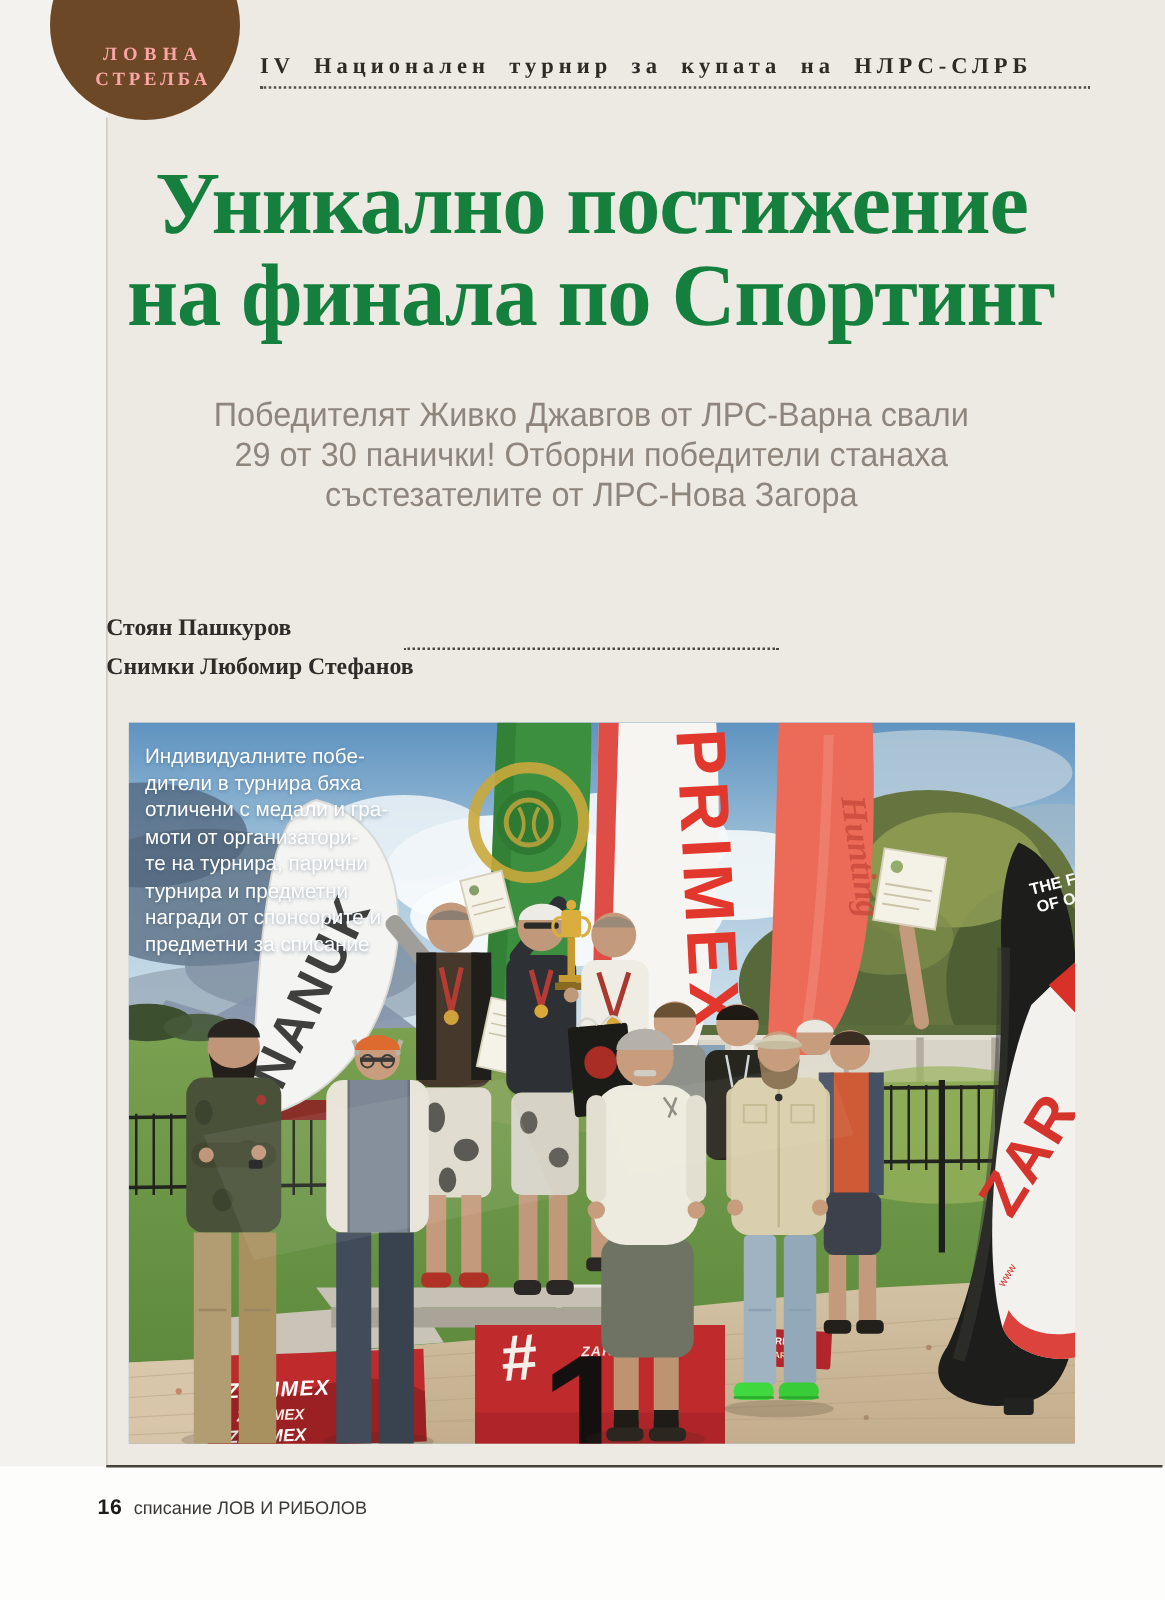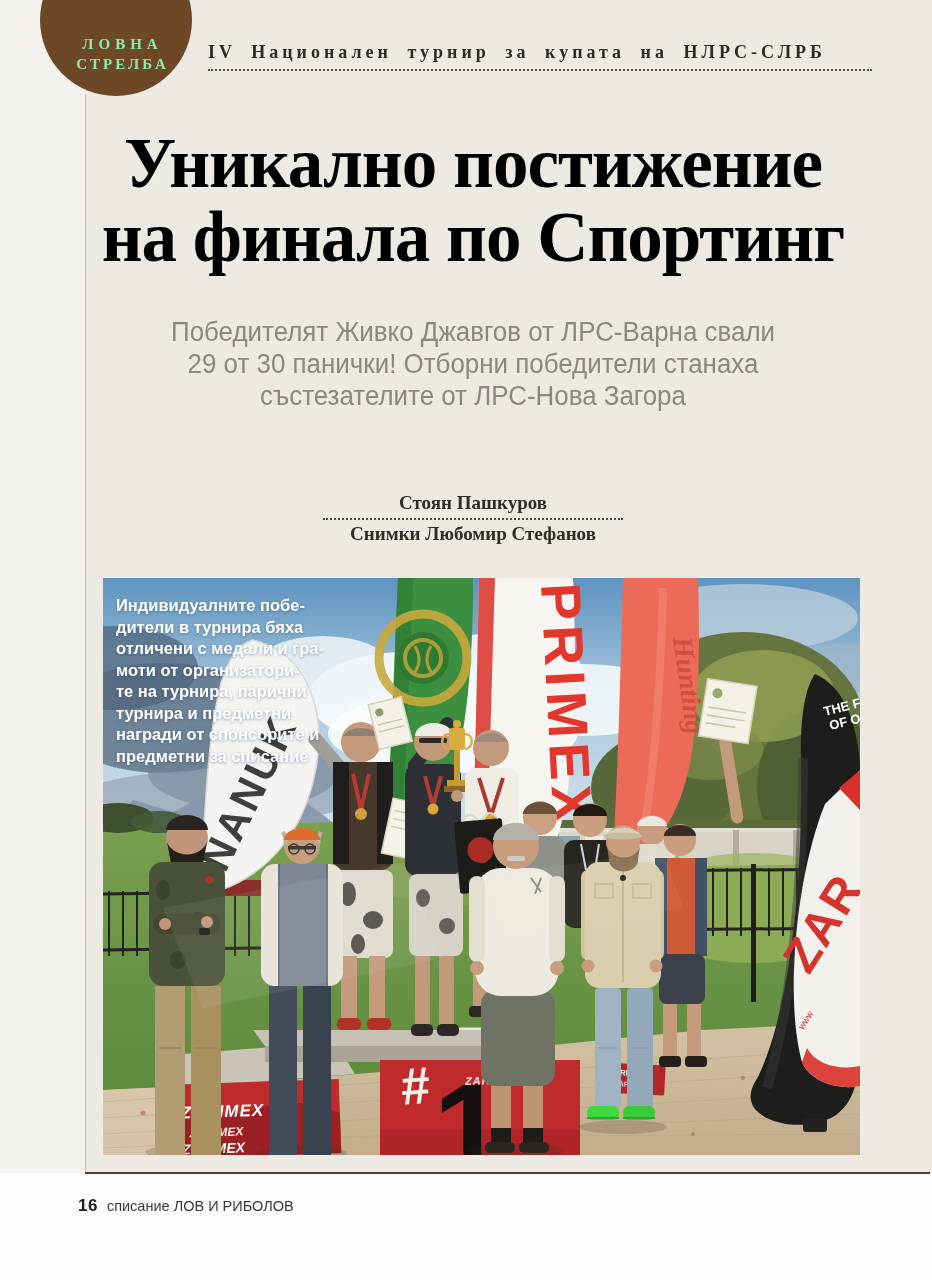"ЛОВНА" .badge div { color: #86efac -> #fca5a5 }
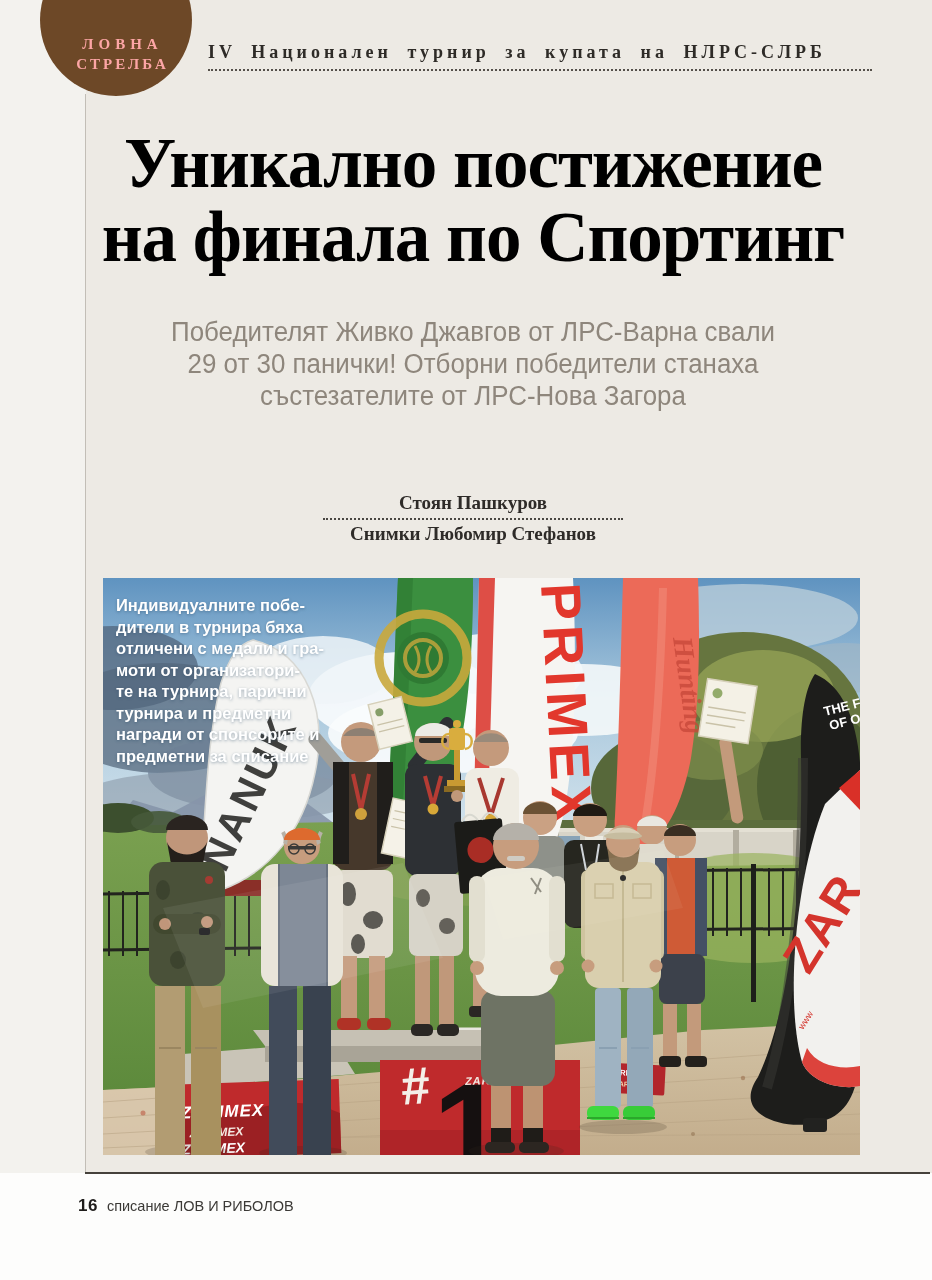"Уникално постижение" .title { color: #000000 -> #15803d }
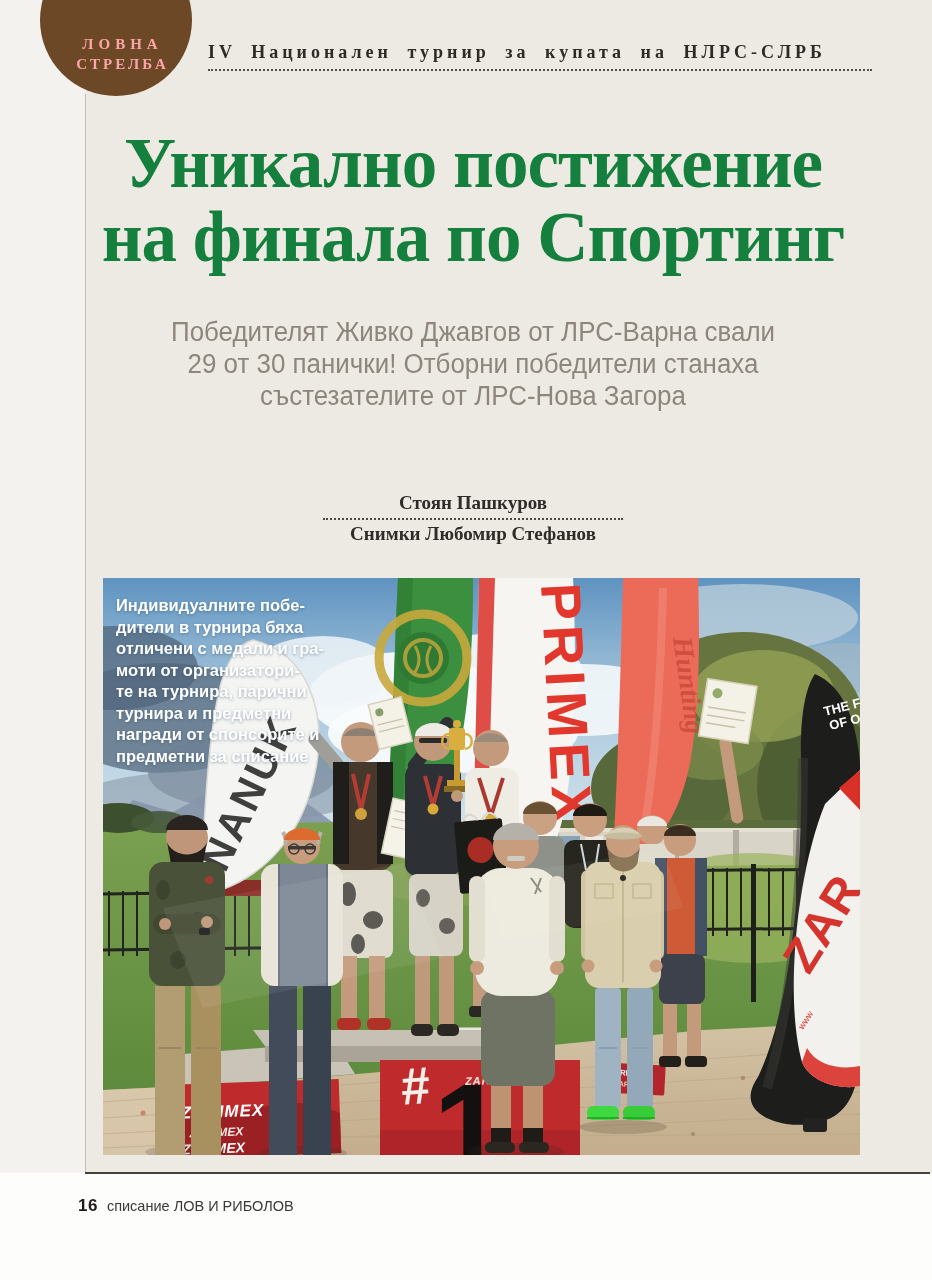"Стоян Пашкуров" .byline { text-align: center -> none }
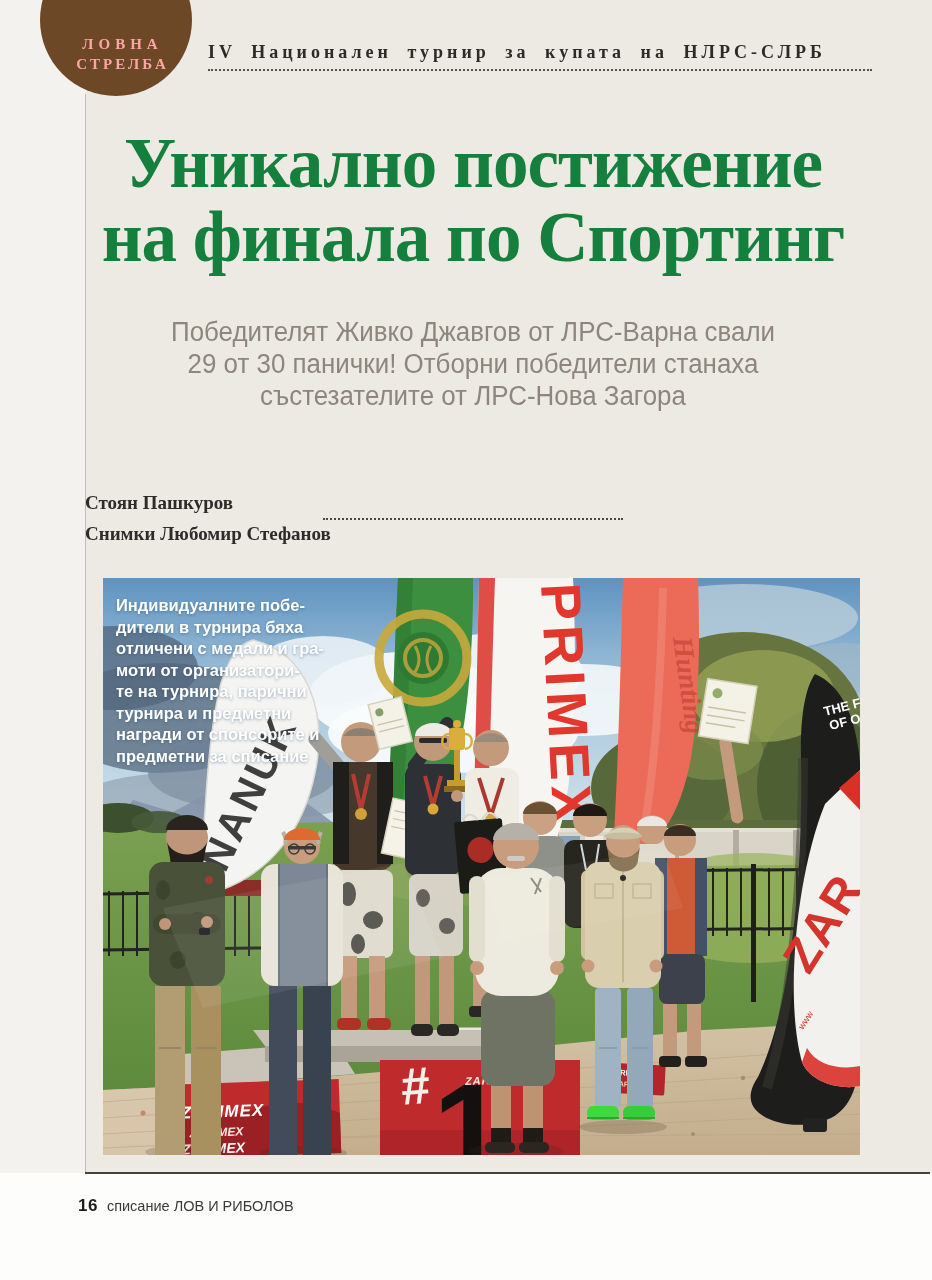"Индивидуалните побе-" .caption { font-weight: bold -> normal }
